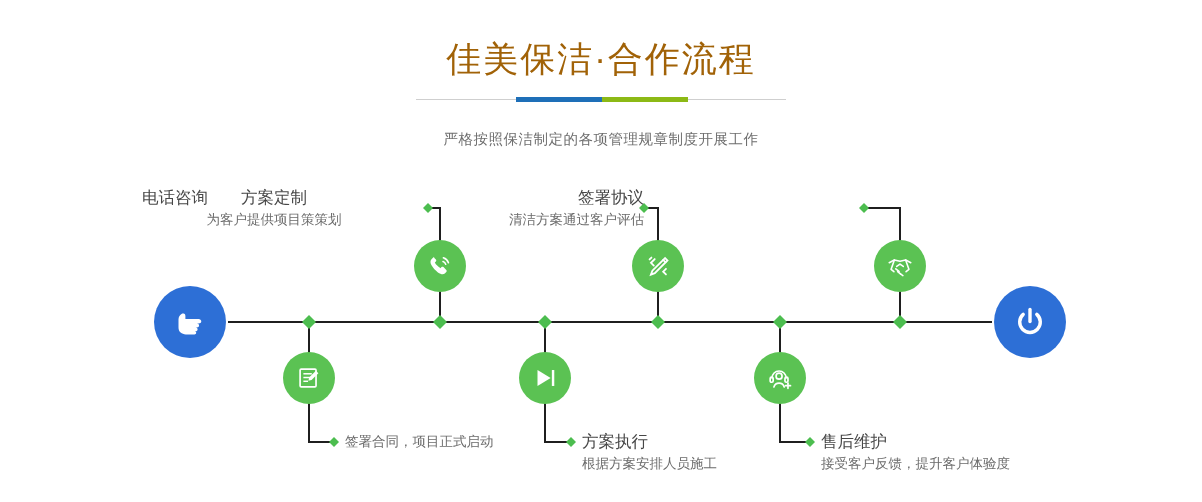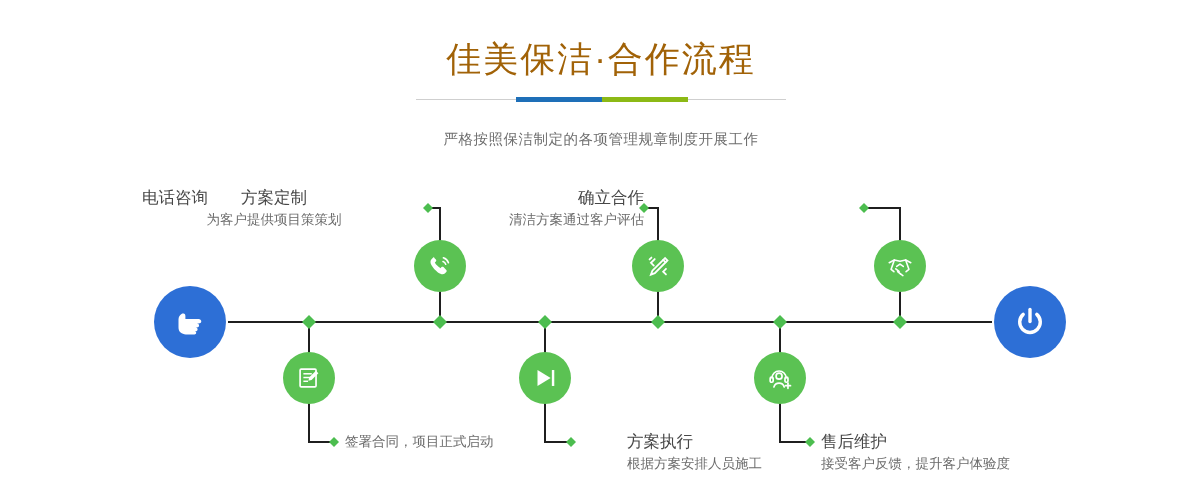"确立合作" div.lab-title { text: 确立合作 -> 签署协议 }
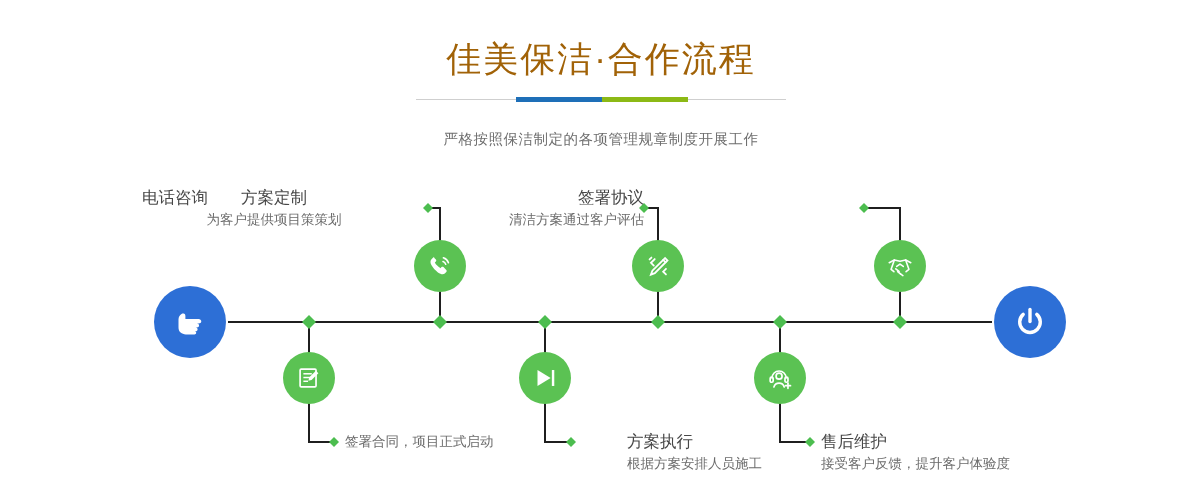"方案执行" div.label { margin-left: 45px -> none }
